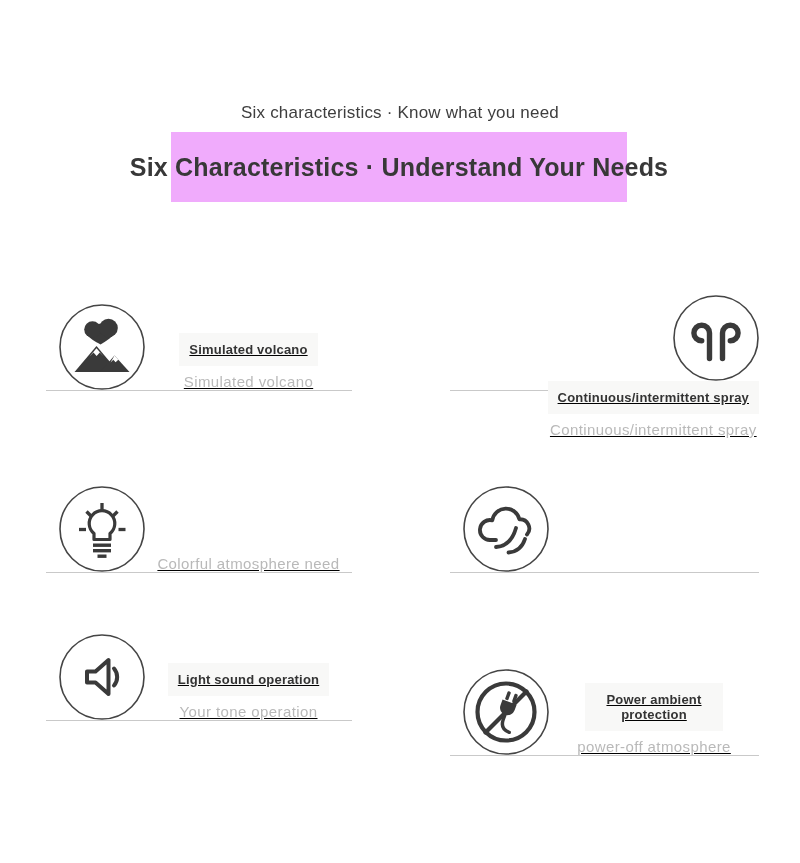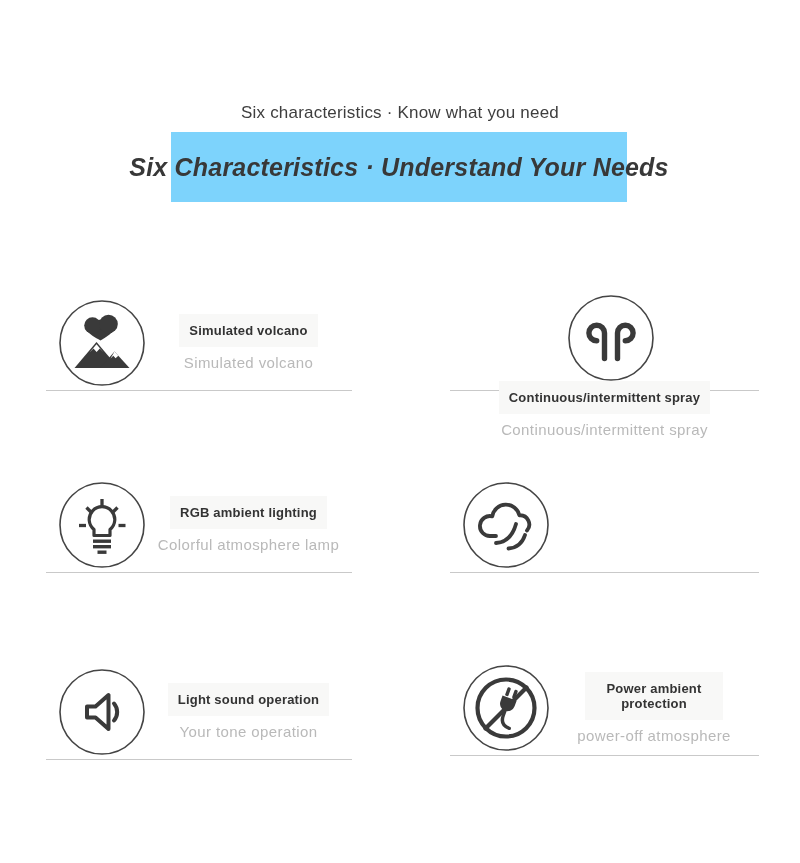"Six Characteristics · Understand Your" .heading-box { background: #7dd3fc -> #f0abfc; font-style: italic -> none }
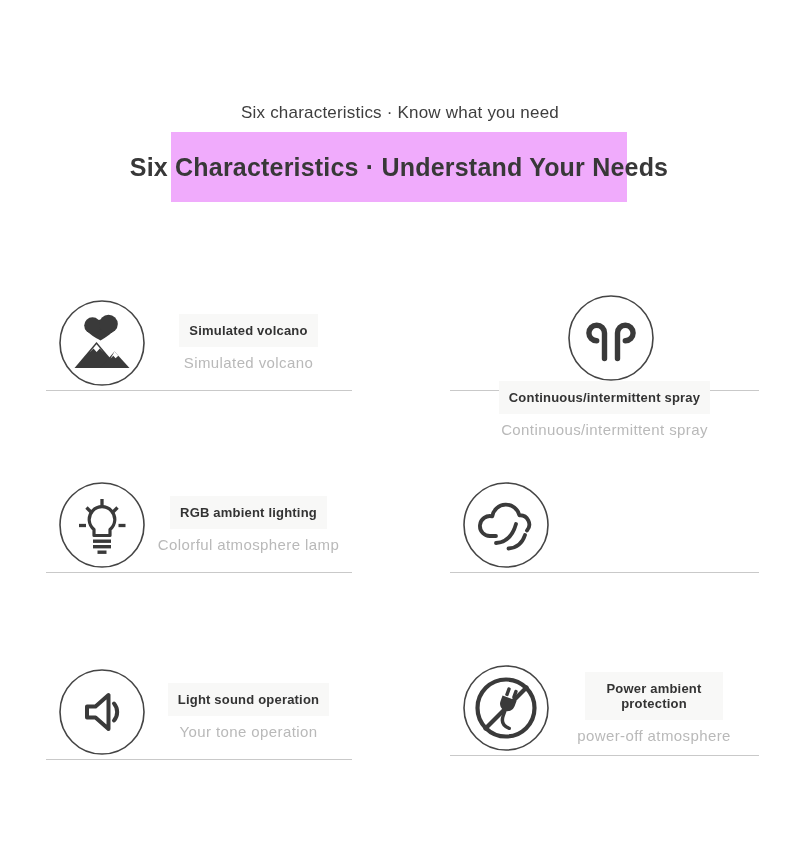"Simulated volcano" .item { align-items: center -> flex-end; text-decoration: none -> underline }
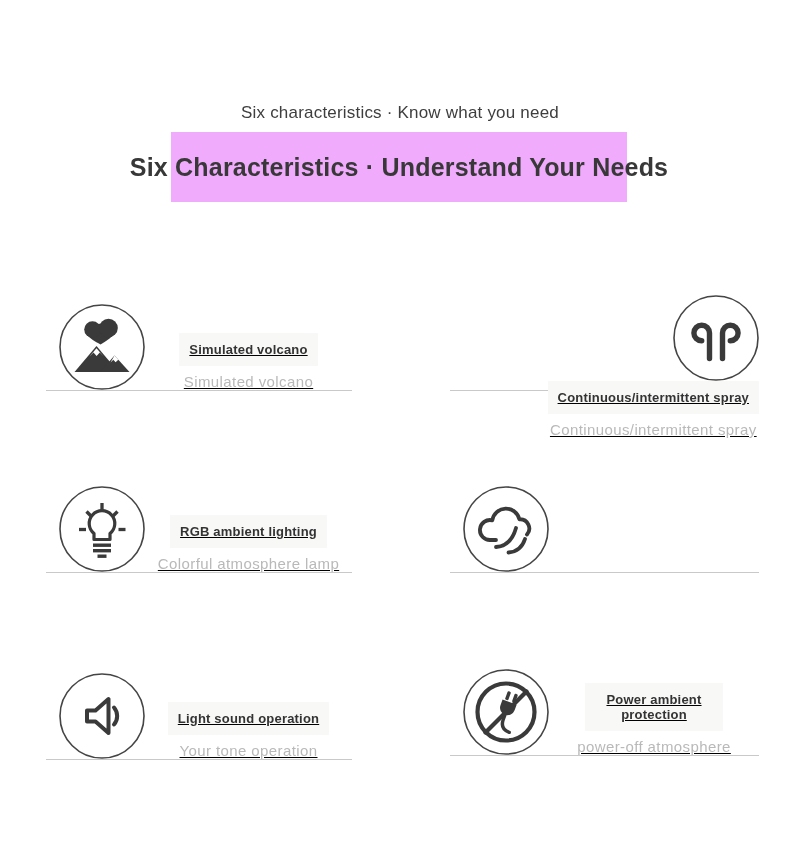"RGB ambient lighting" div.title-box { html: <div>RGB ambient lighting</div> -> none }
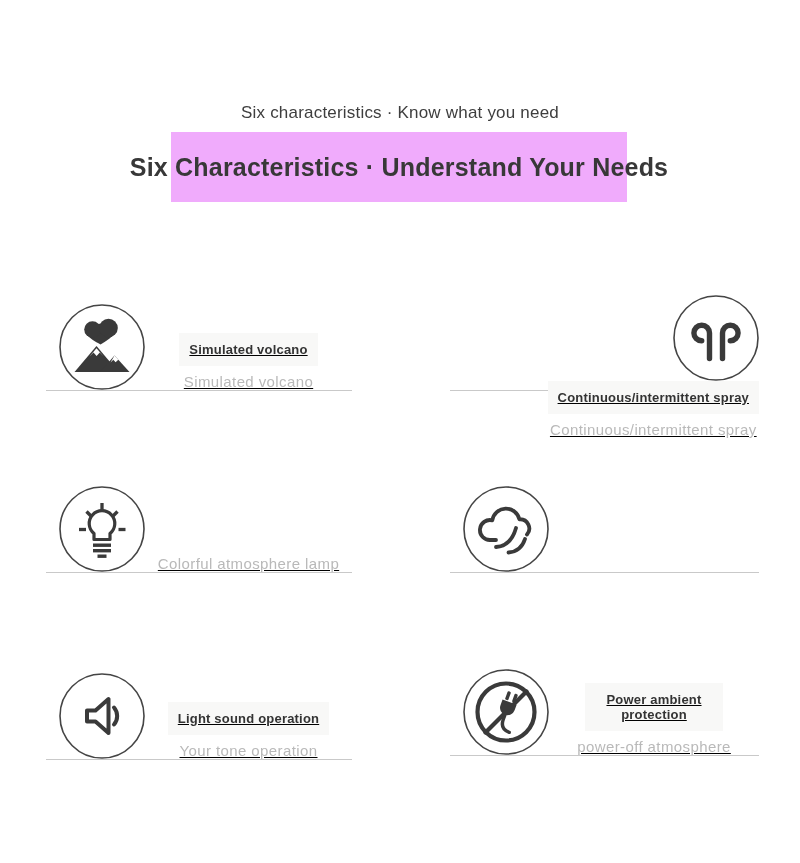"Colorful atmosphere lamp" div.subtitle { text: lamp -> need }
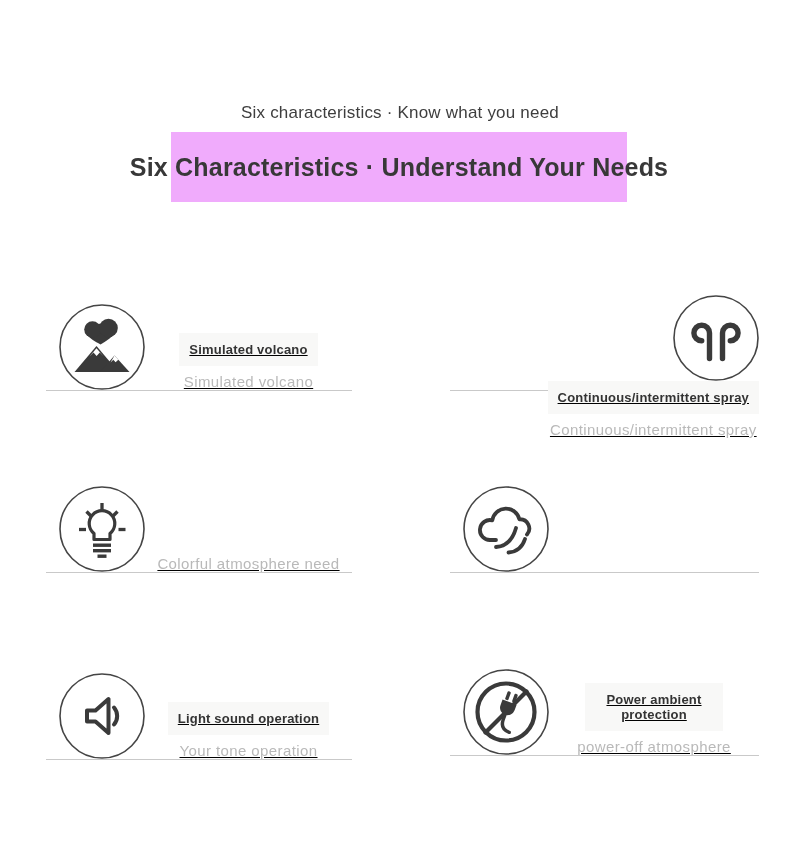"Light sound operation" div.item { top: 664px -> 625px }
